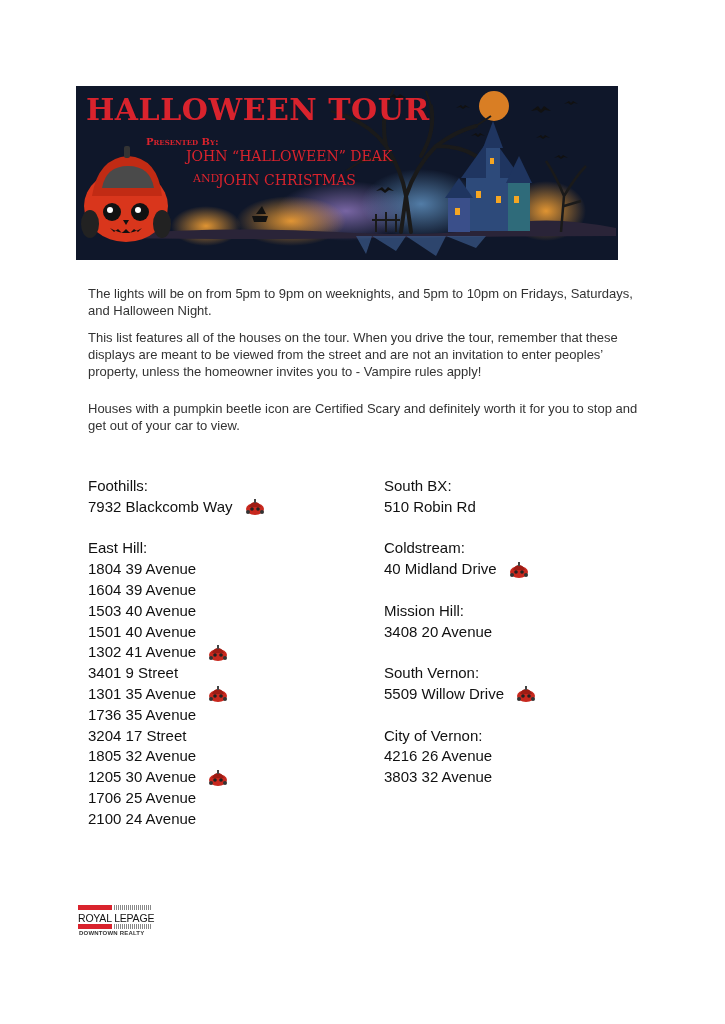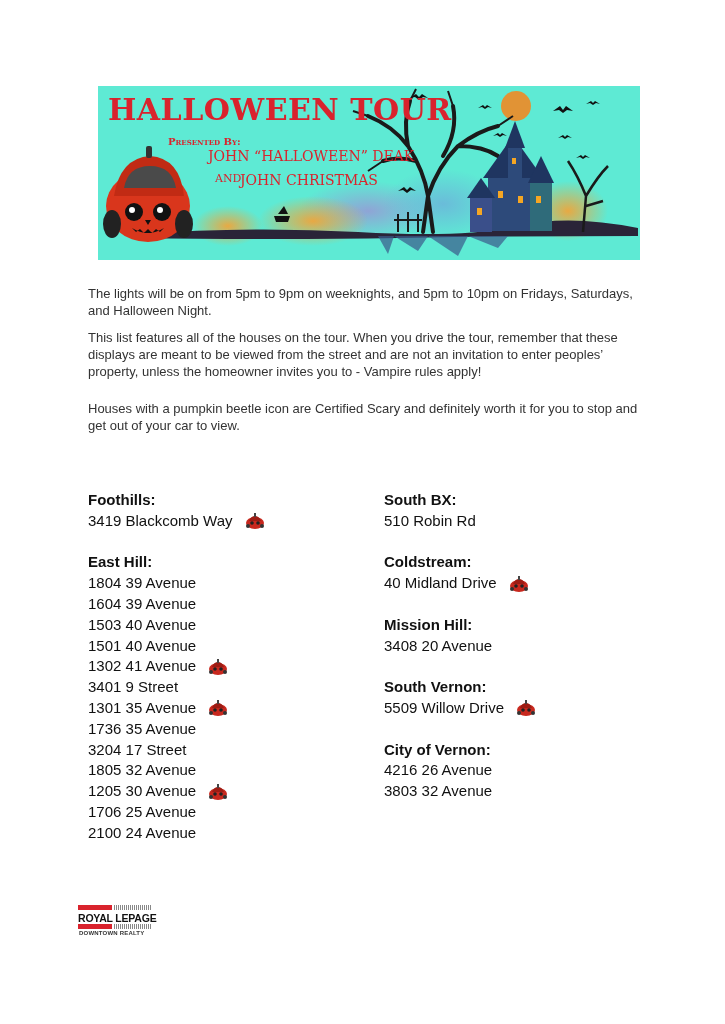"HALLOWEEN TOUR" .banner { background: #5eead4 -> #0f172a; left: 98px -> 76px }
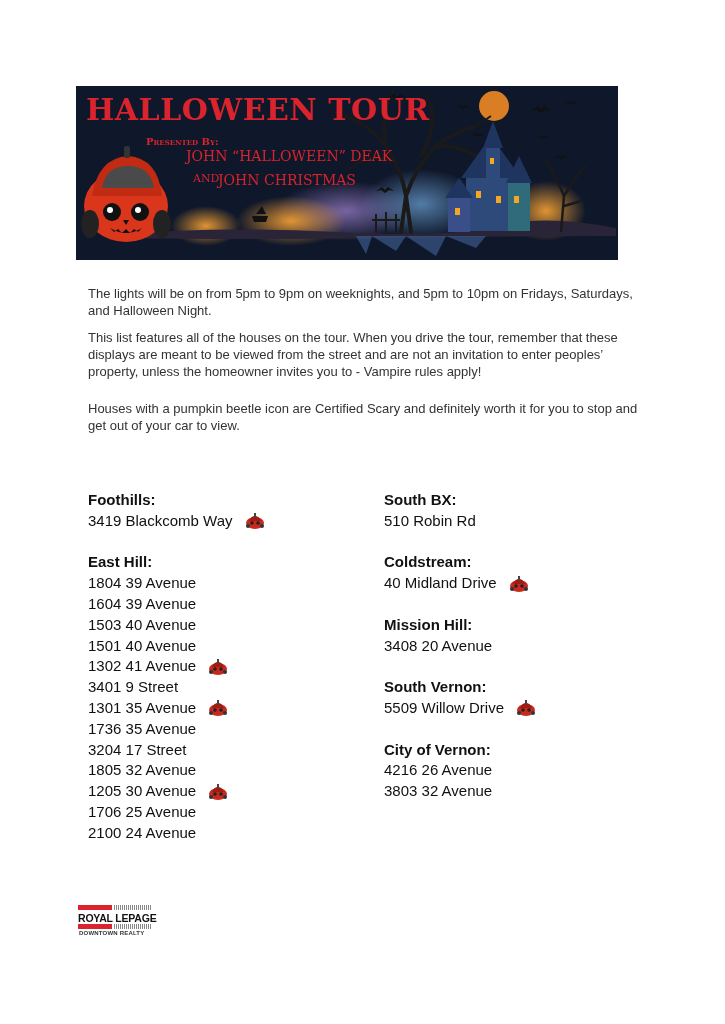"Foothills:" .group-title { font-weight: bold -> normal; margin-top: 14px -> none }
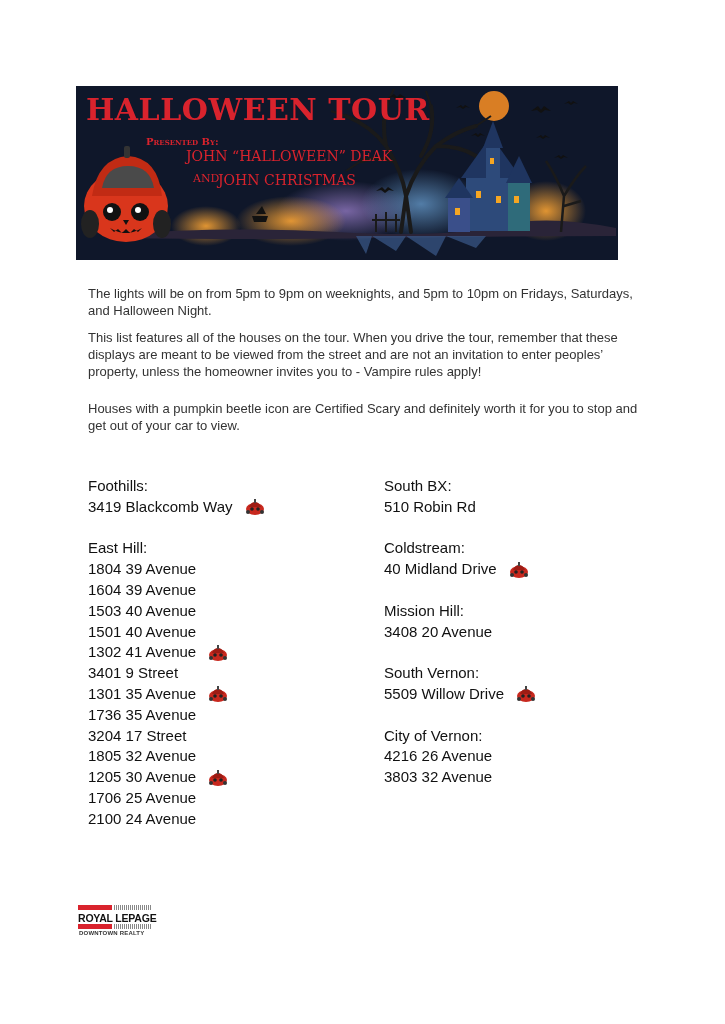"3419 Blackcomb Way" span { text: 3419 -> 7932 }
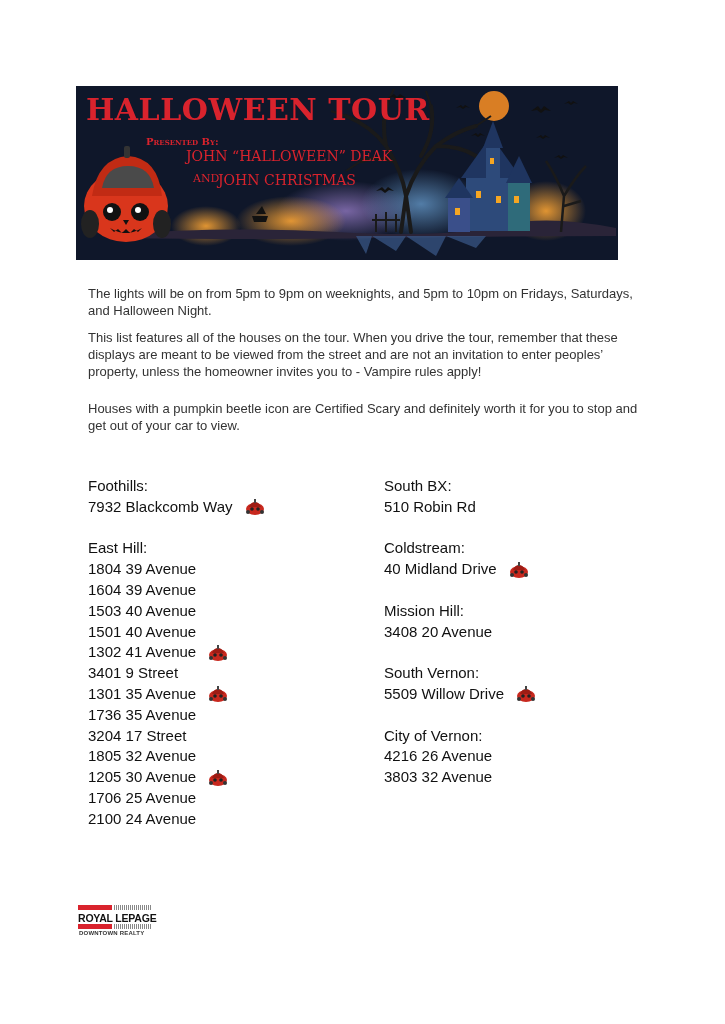"ROYAL LEPAGE" .logo .lp-text { font-weight: bold -> normal }
